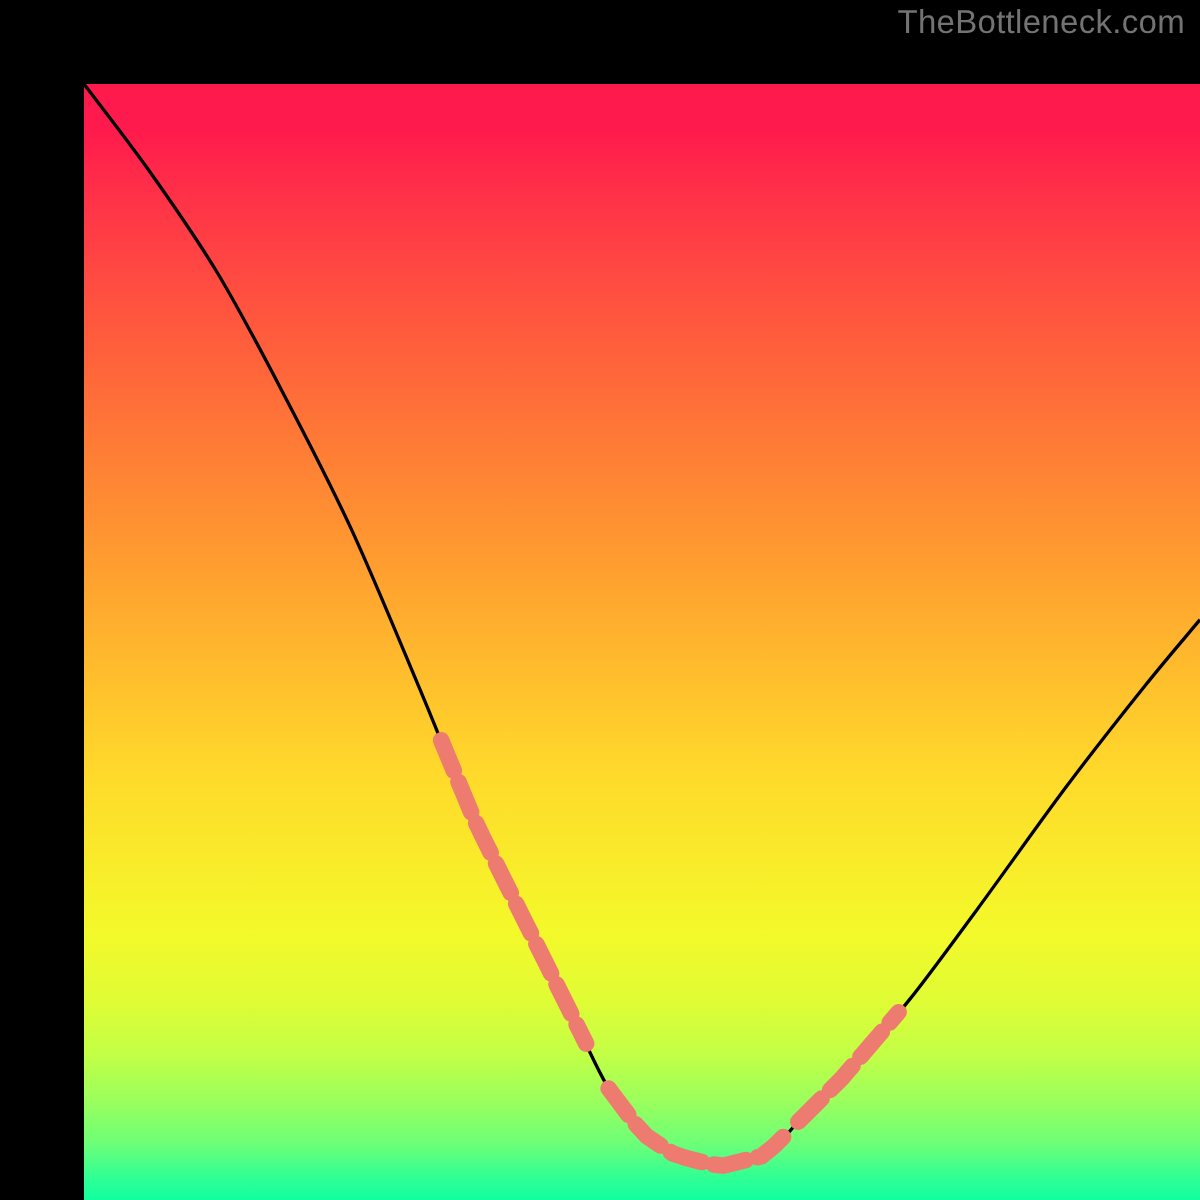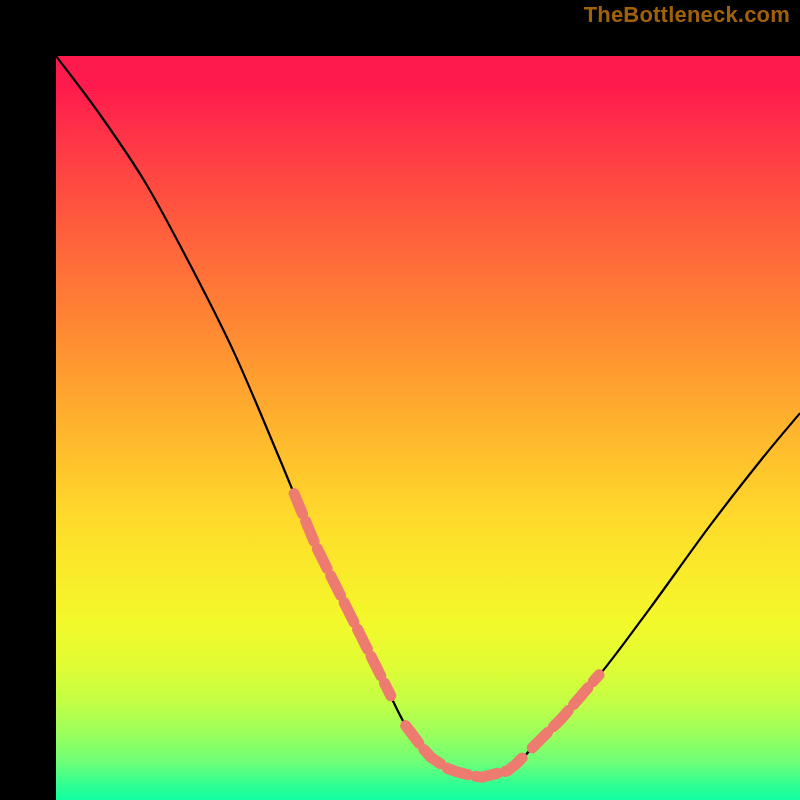"TheBottleneck.com" .watermark { color: #a16207 -> #737373; font-weight: 700 -> 400 }
